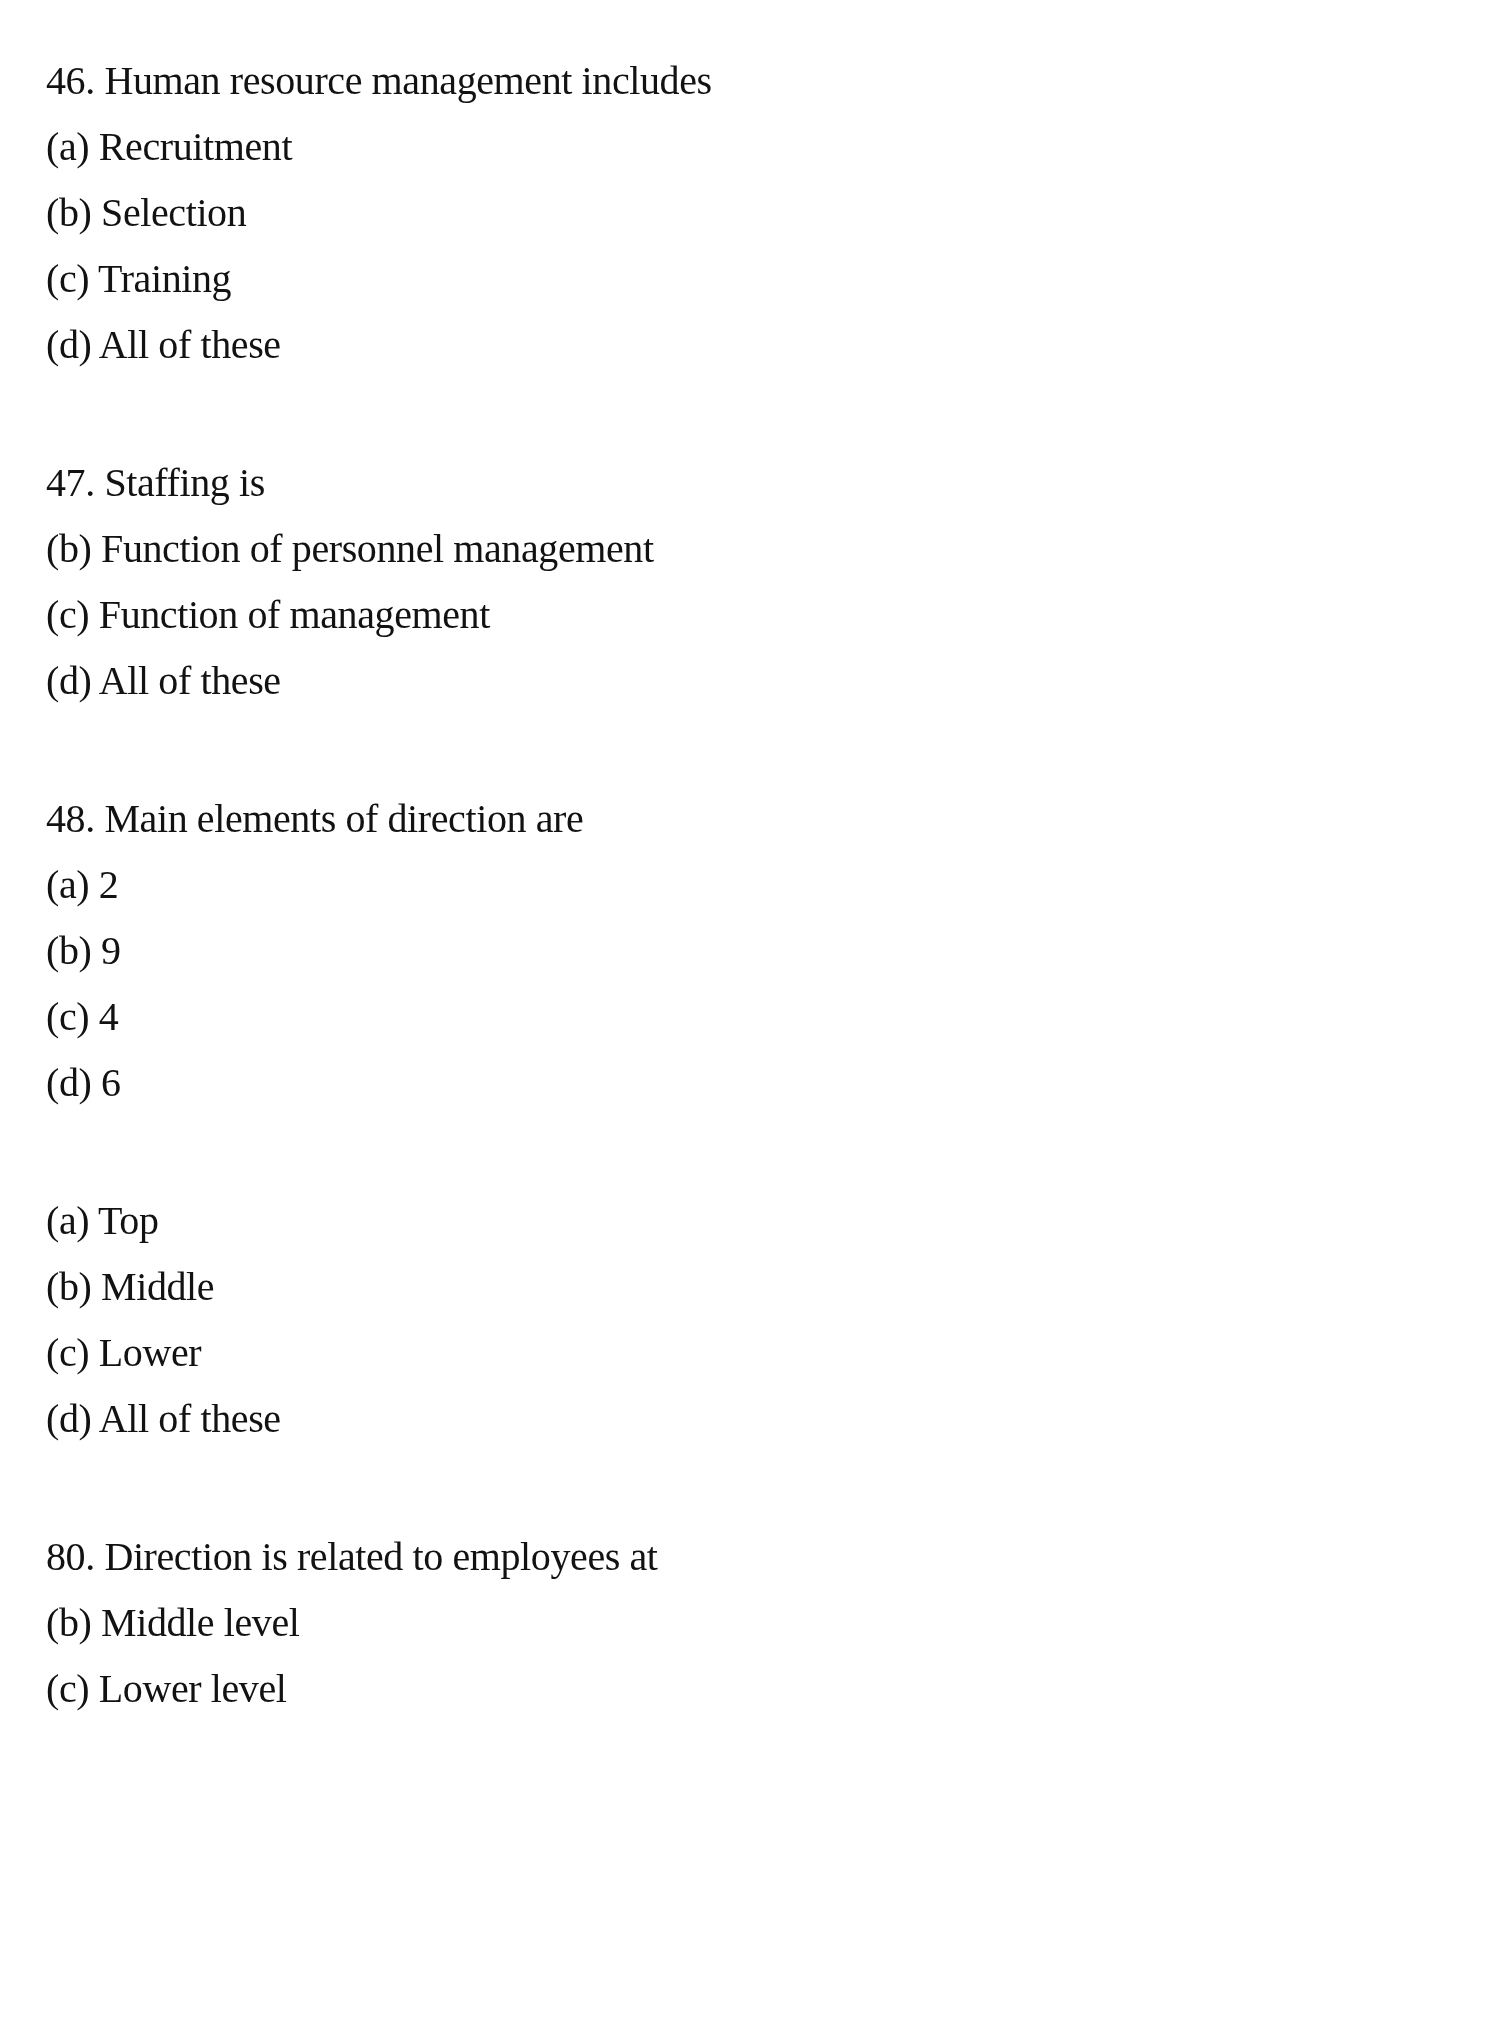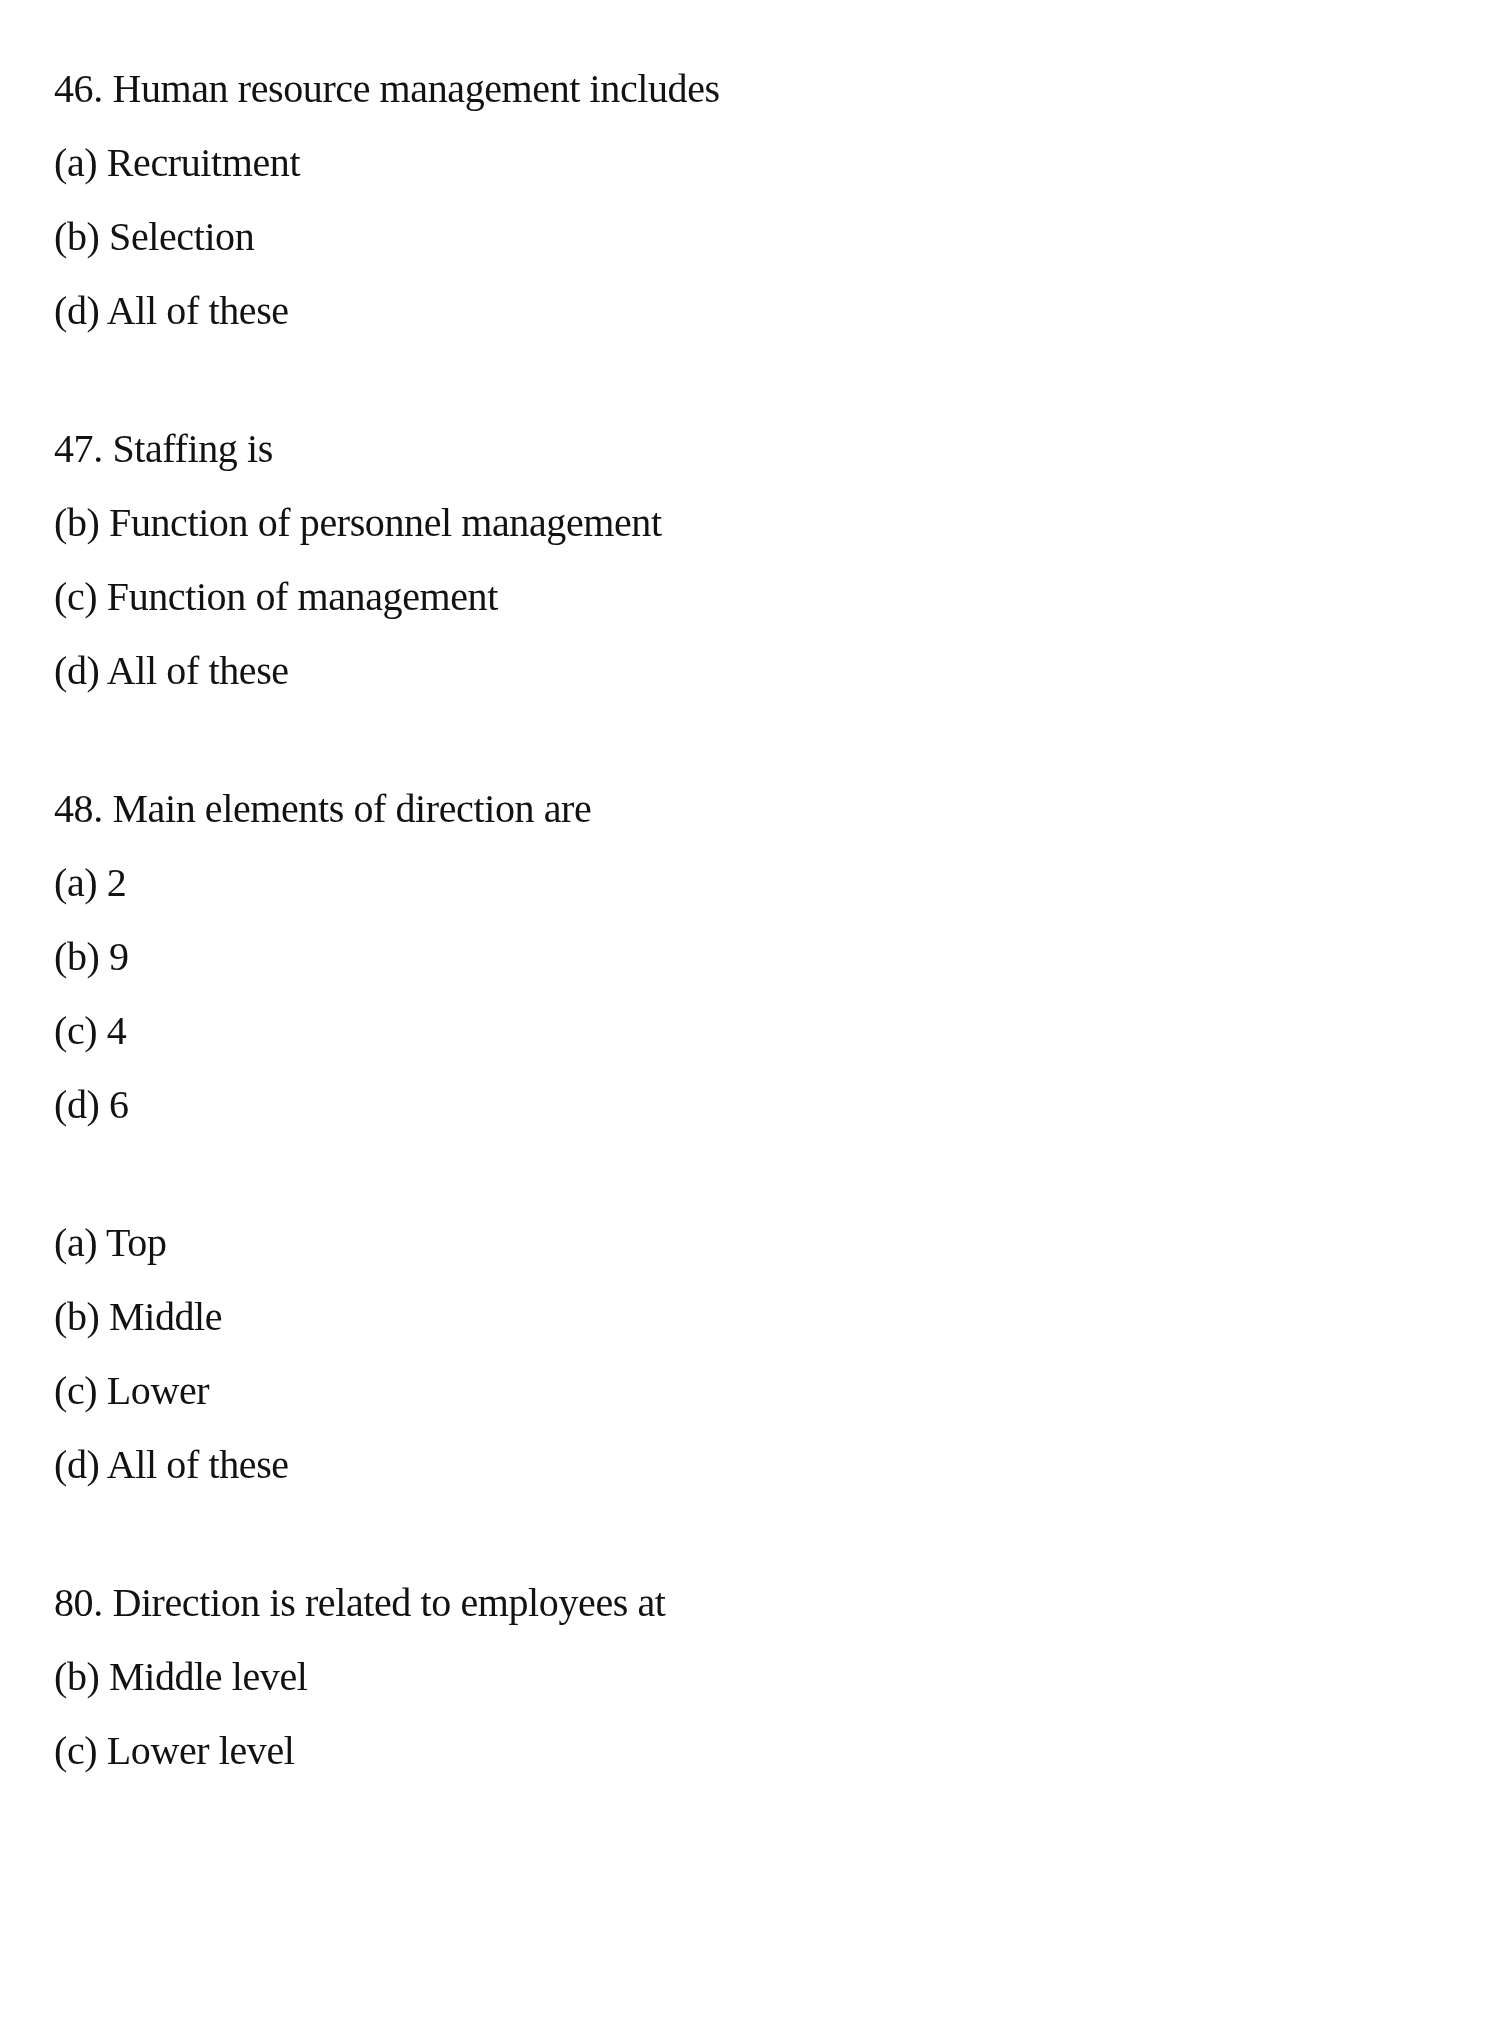"46. Human resource management includes" .line { margin: 8px -> 0 }
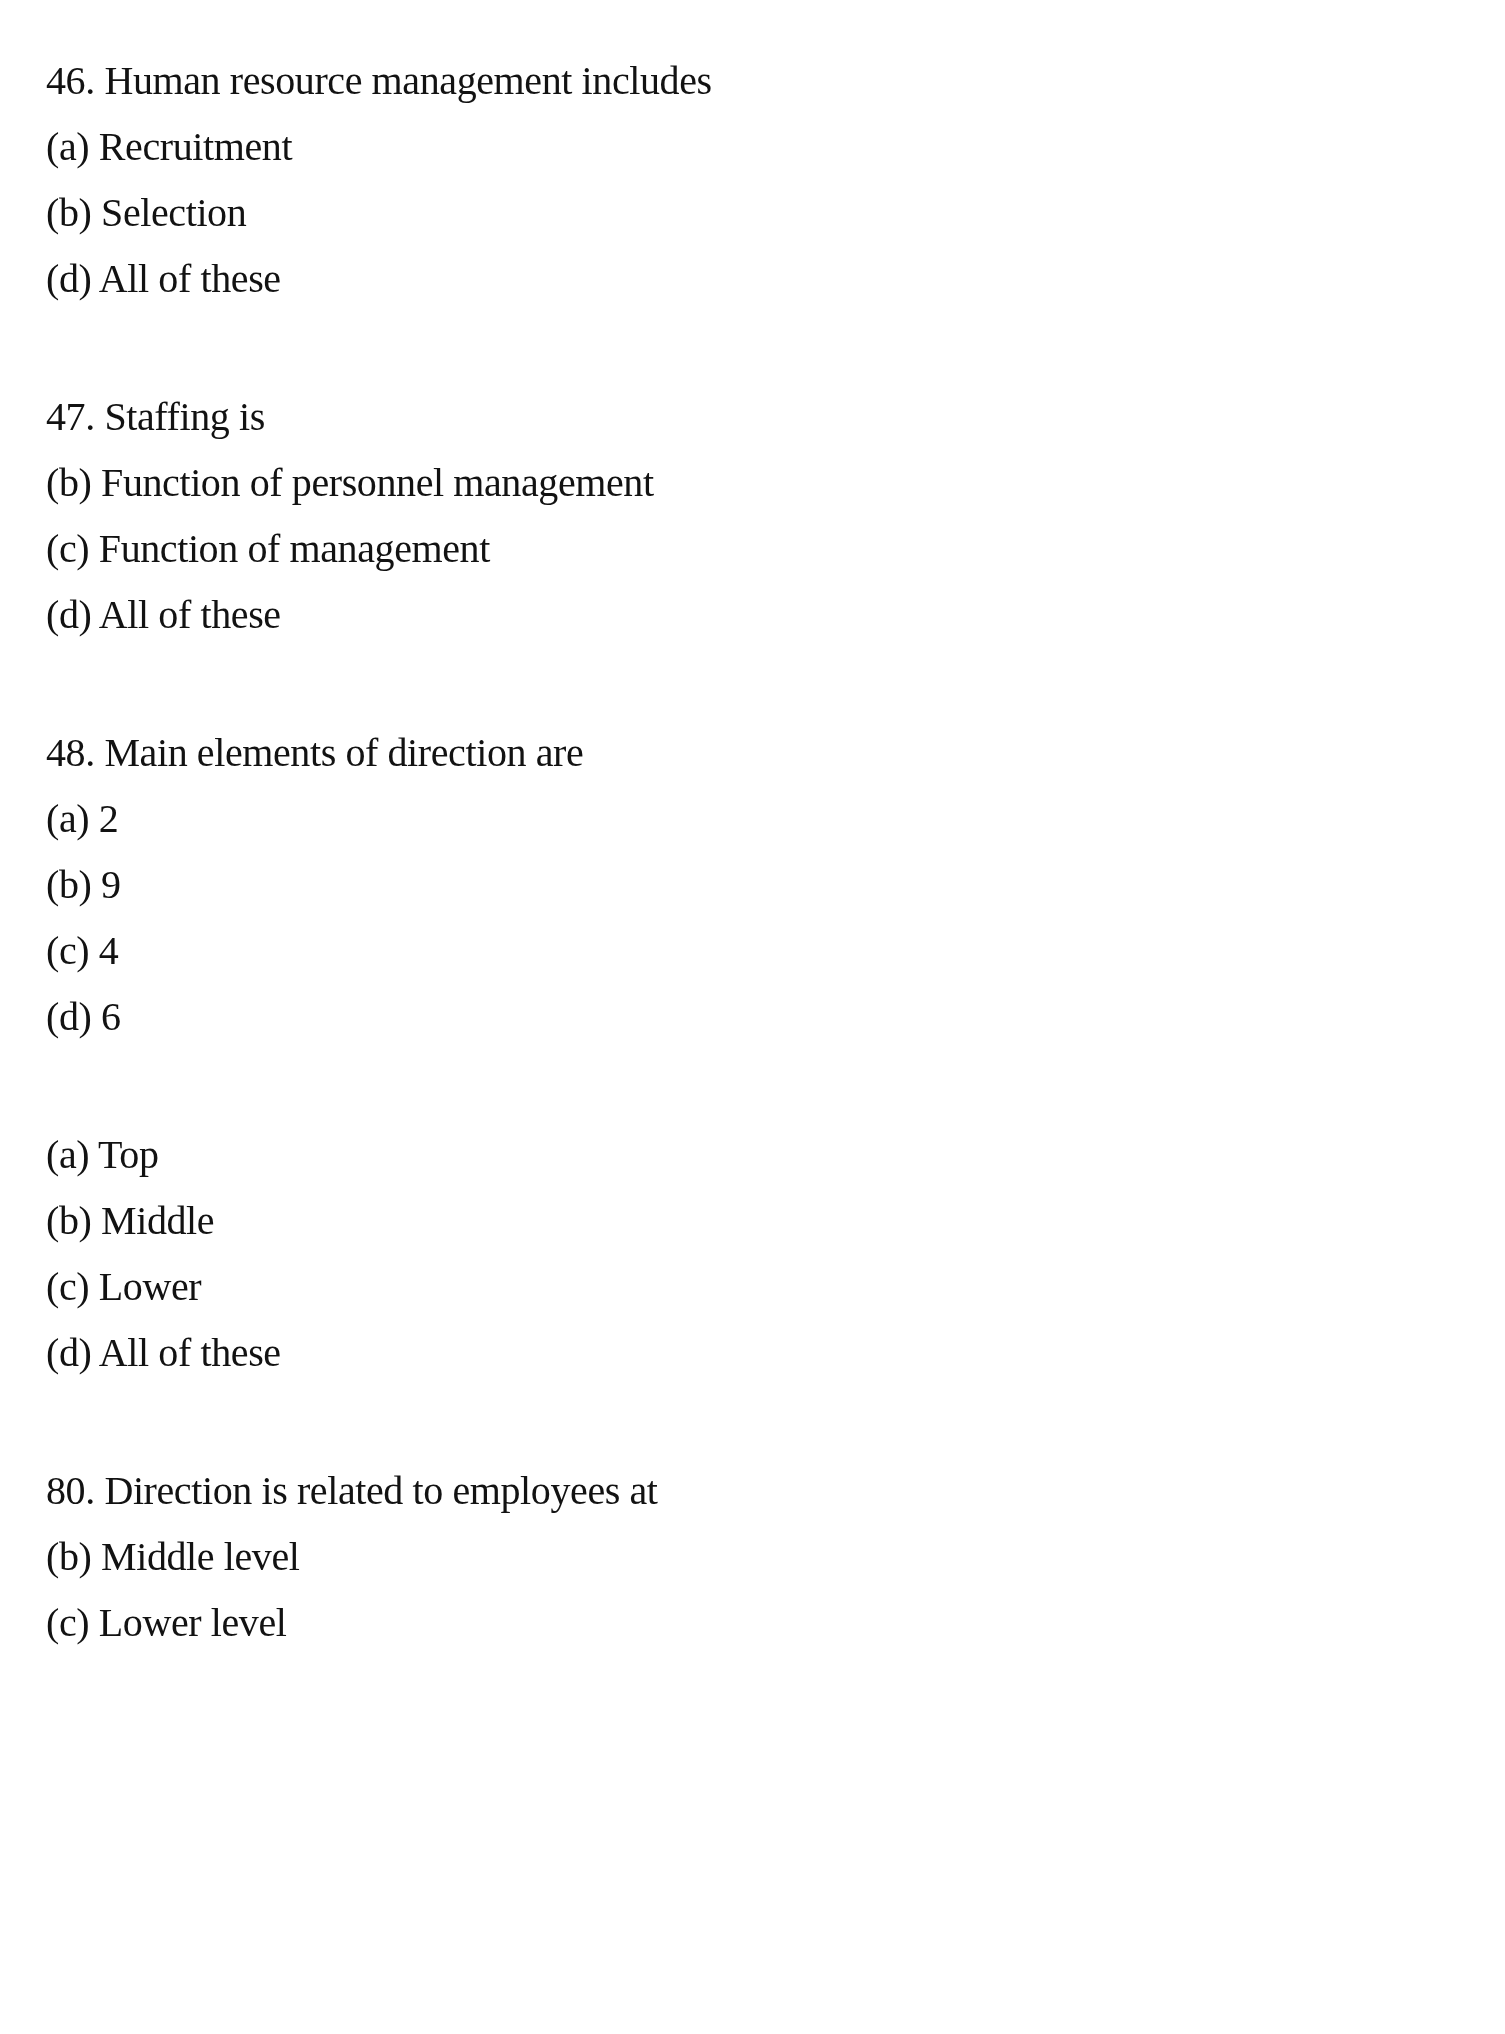"(c) Training" p.line { html: none -> <p>(c) Training</p> }
